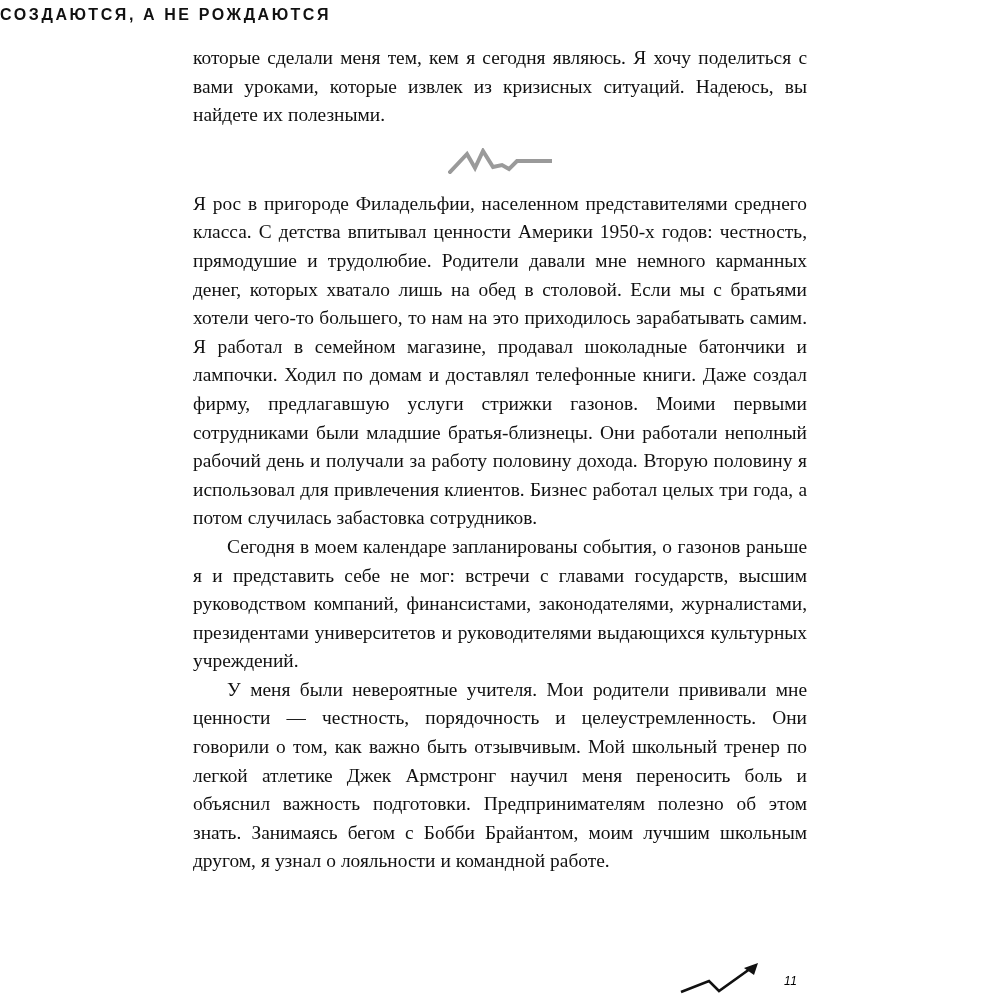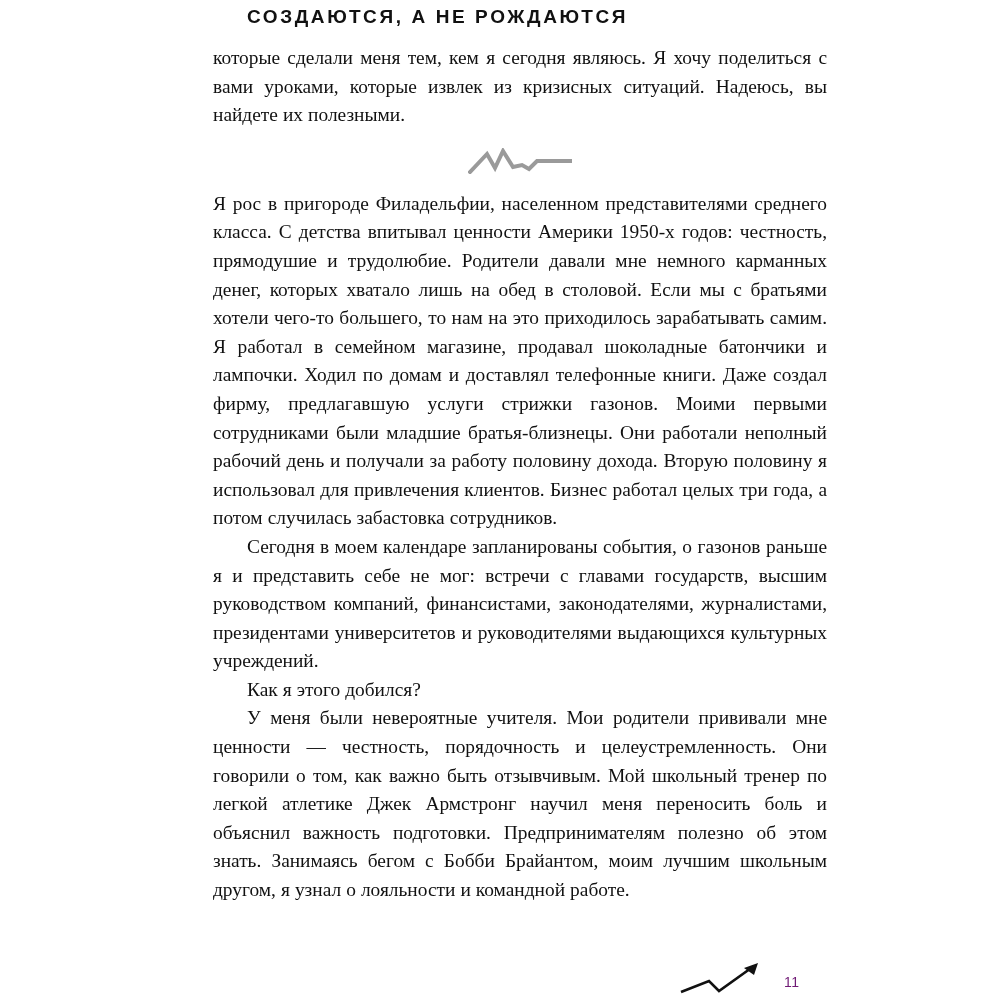"СОЗДАЮТСЯ, А НЕ РОЖДАЮТСЯ" #running-head { font-size: 19px -> 16px; padding-left: 34px -> none; text-align: center -> left }
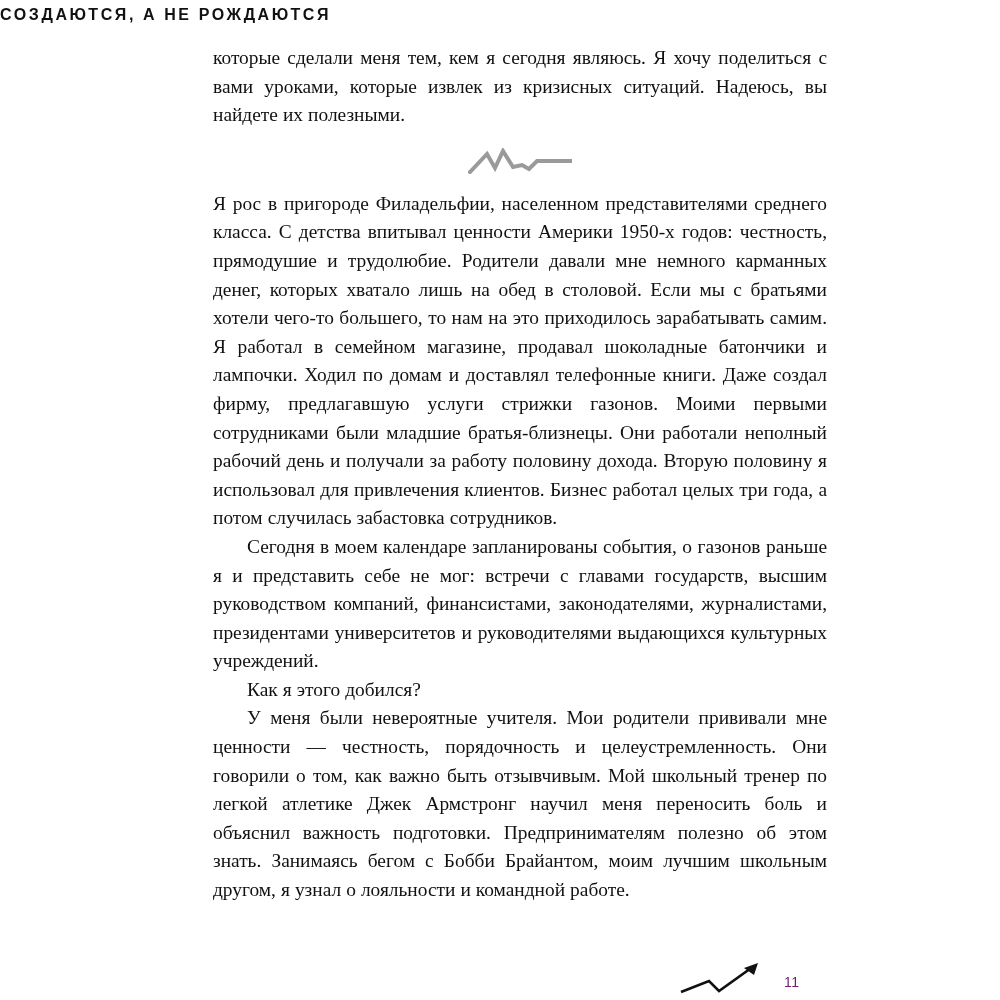"которые сделали меня тем, кем" #text-column { margin-left: 20px -> none }
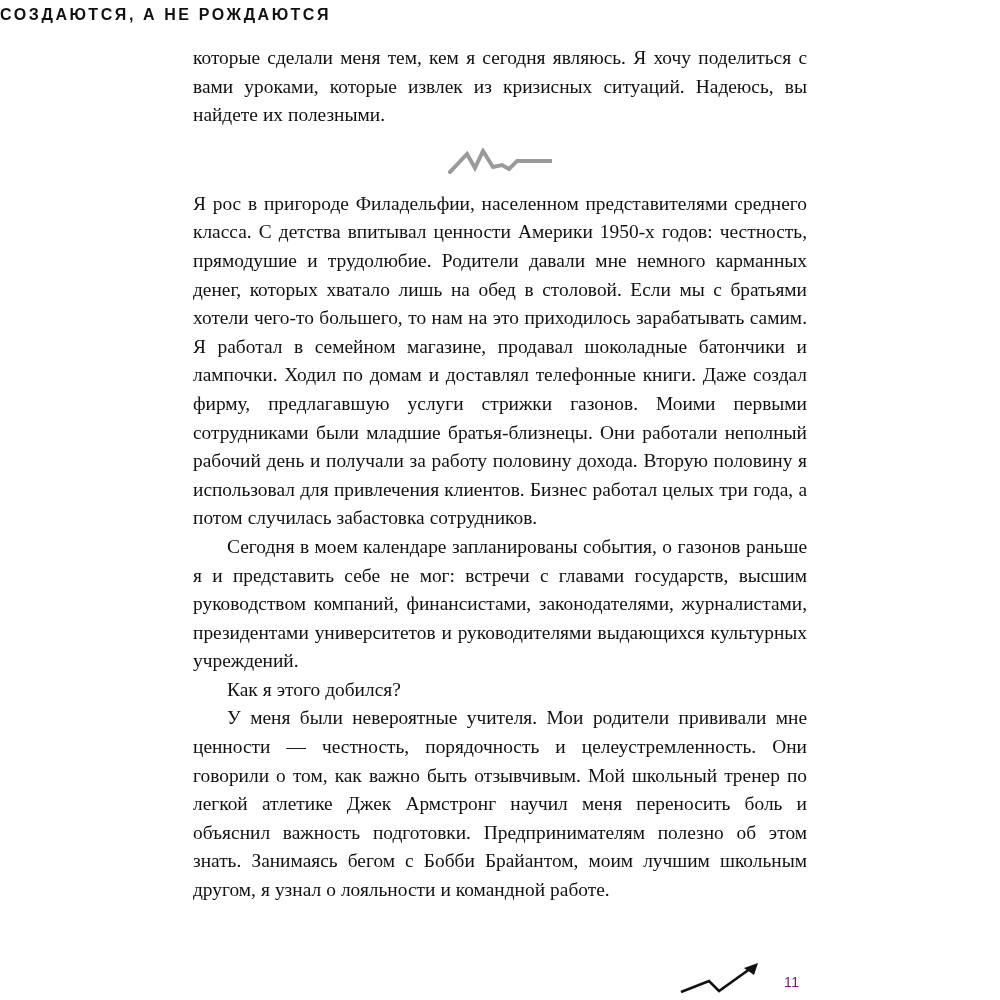"Как я этого добился?" p.para { html: <p>Как я этого добился?</p> -> none }
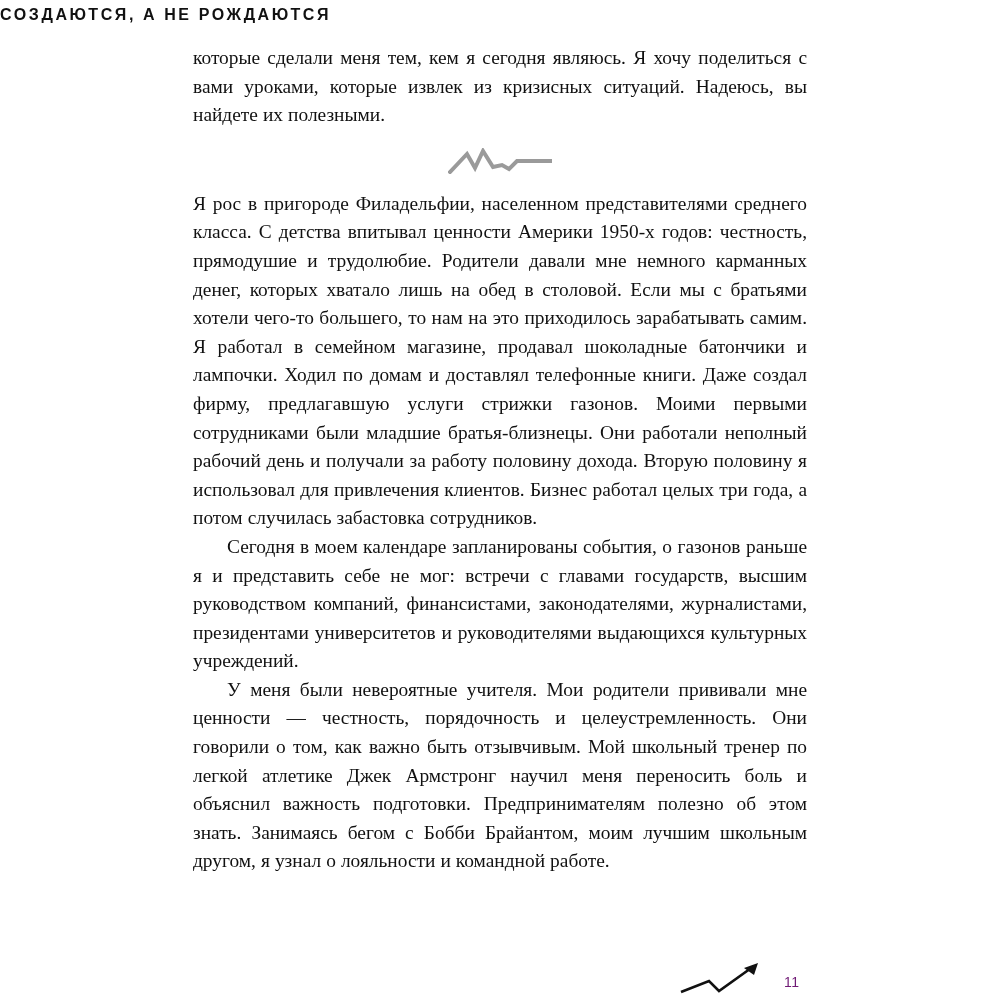"11" #page-number { color: #701a75 -> #000000; font-size: 14px -> 12px; font-style: none -> italic }
